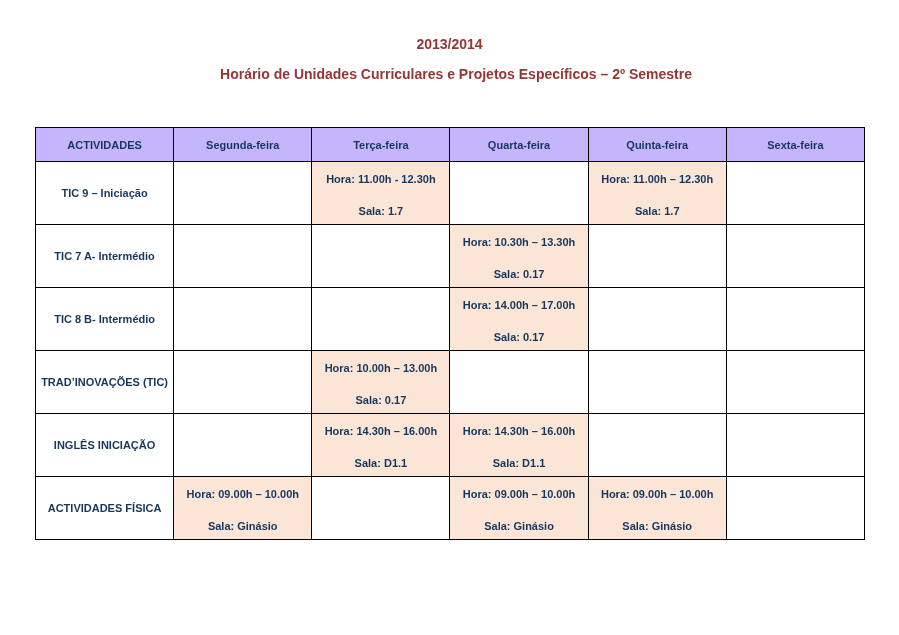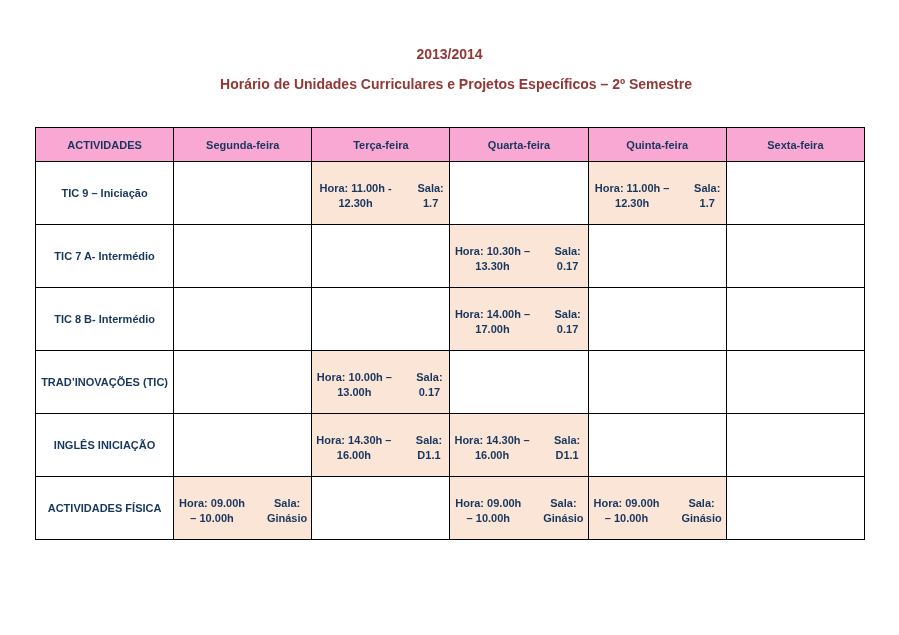"2013/2014" .title-line2 { margin: 18px 0 14px 0 -> 8px 0 14px 0 }
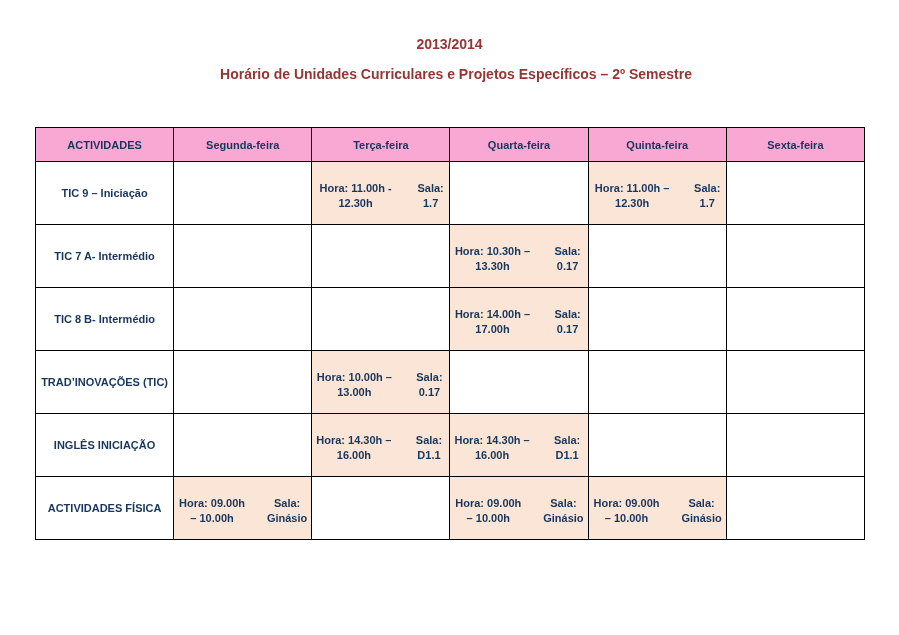"ACTIVIDADES" table.schedule th { background: #f9a8d4 -> #c4b5fd }
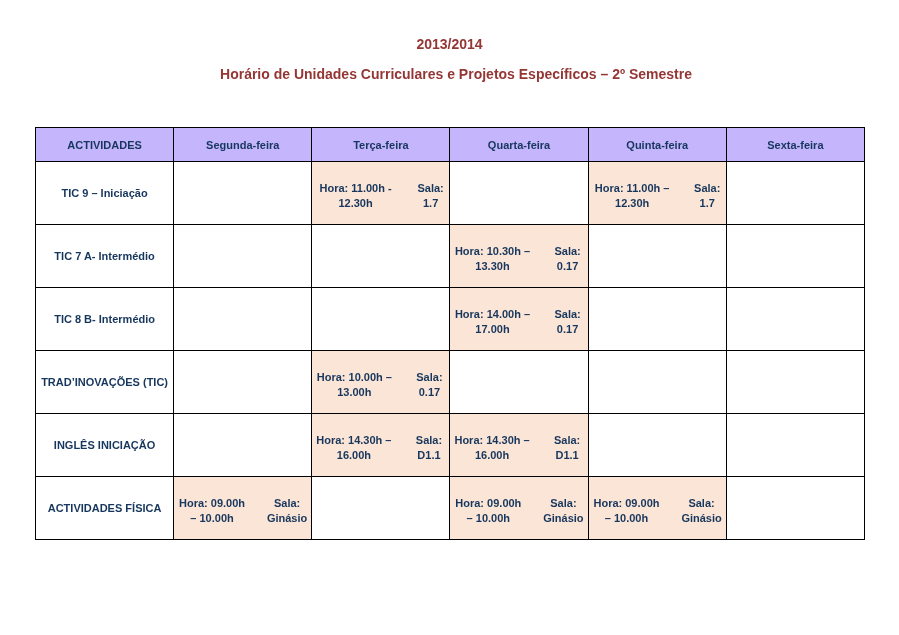"Hora: 11.00h - 12.30h" .slot { align-items: flex-start -> center; flex-direction: row -> column }
